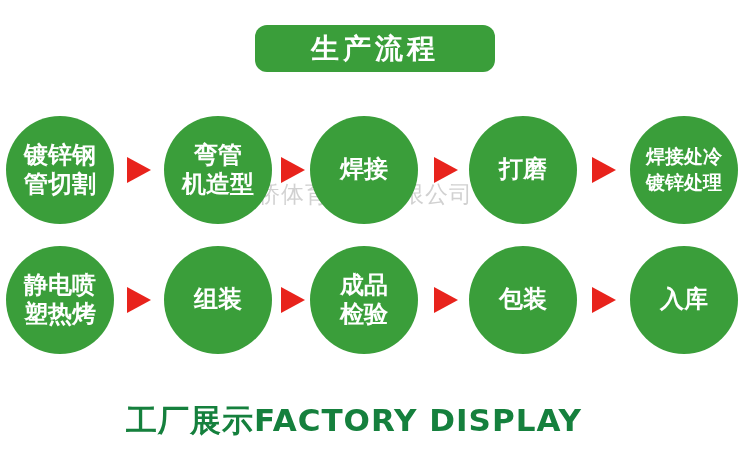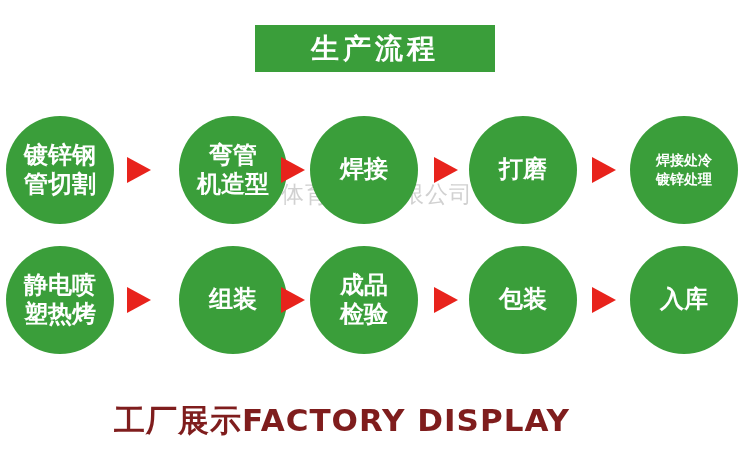"生产流程" .header { border-radius: none -> 12px }
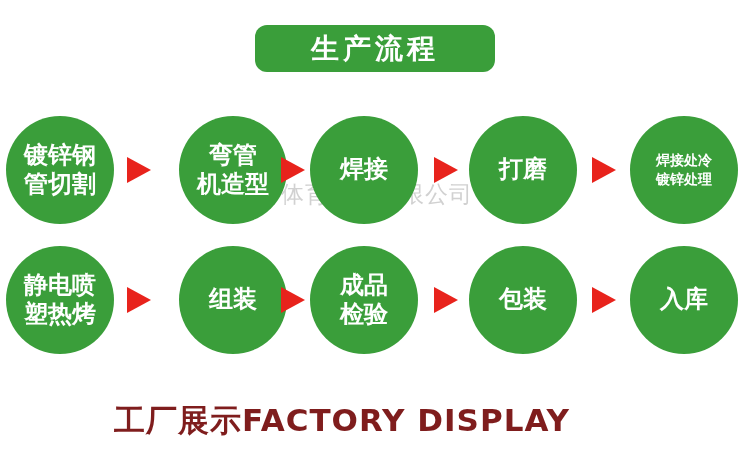"弯管" .c2 { left: 179px -> 164px }
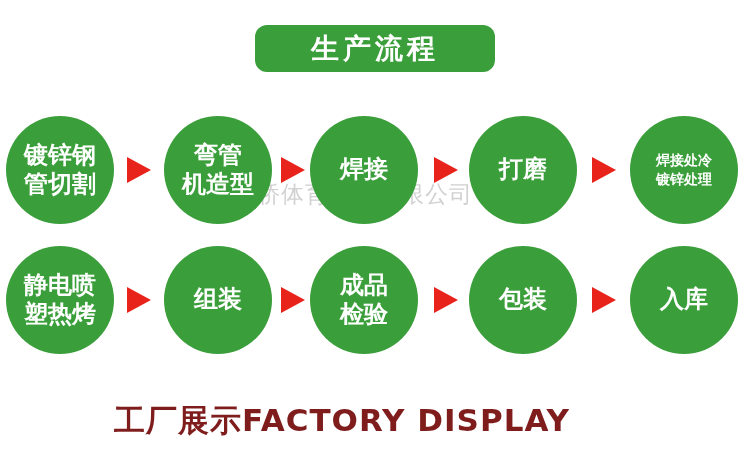"焊接处冷" .row1 .c5 span { font-size: 14px -> 19px }
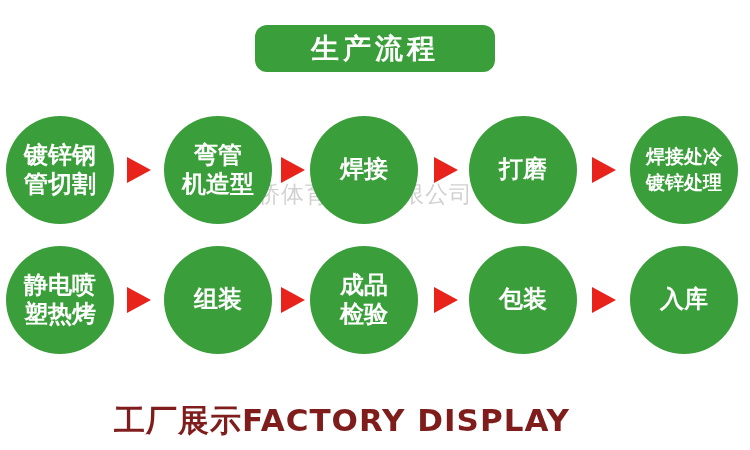"工厂展示FACTORY DISPLAY" .footer { color: #7f1d1d -> #15803d; left: 4px -> 16px }
